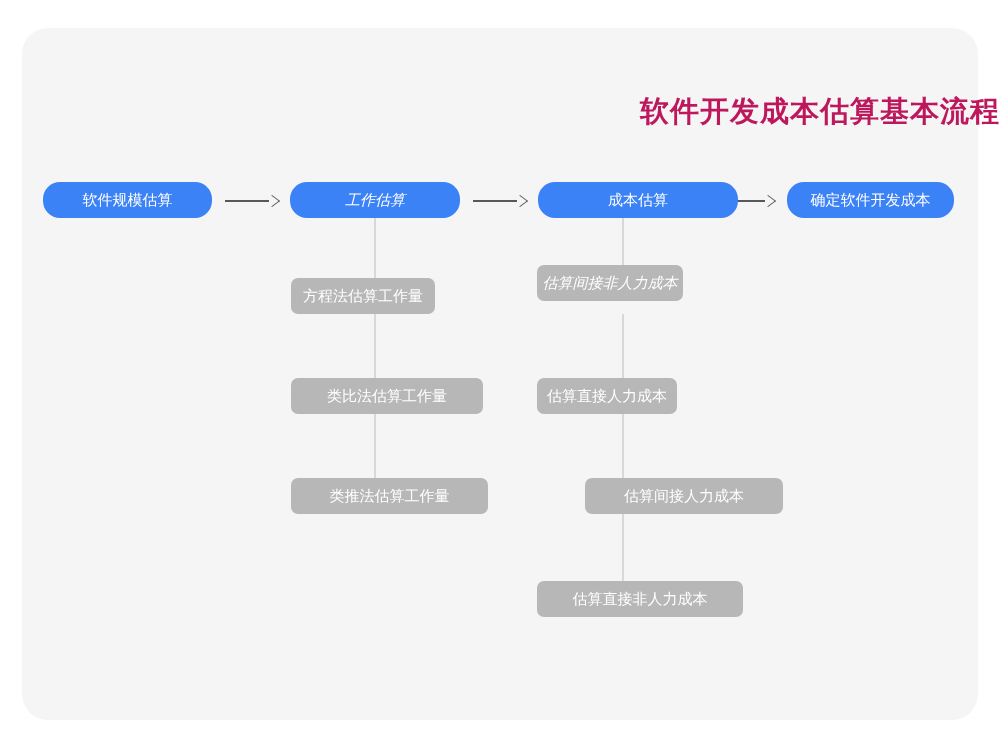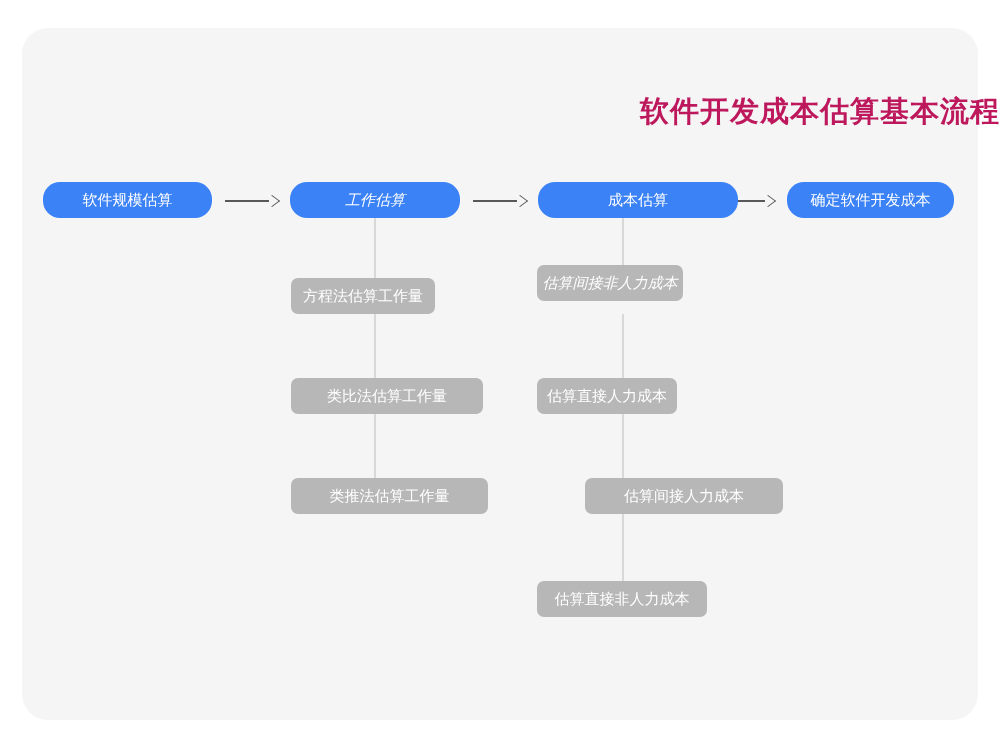"估算直接非人力成本" div.sub-box { width: 170px -> 206px }
